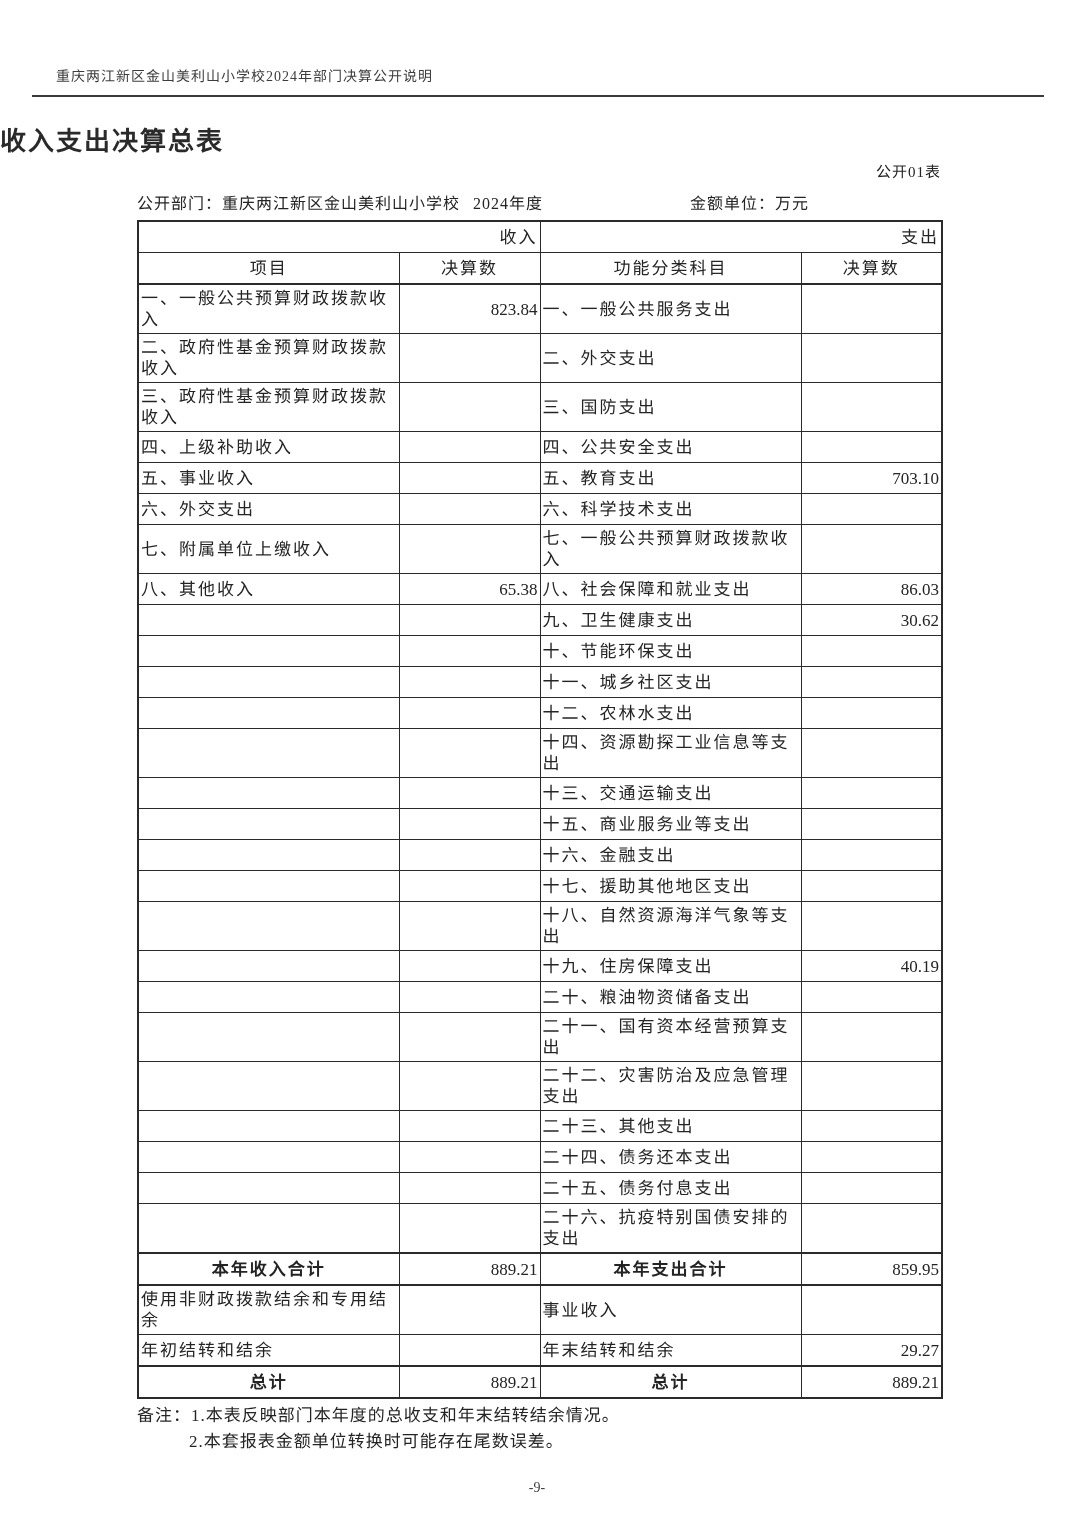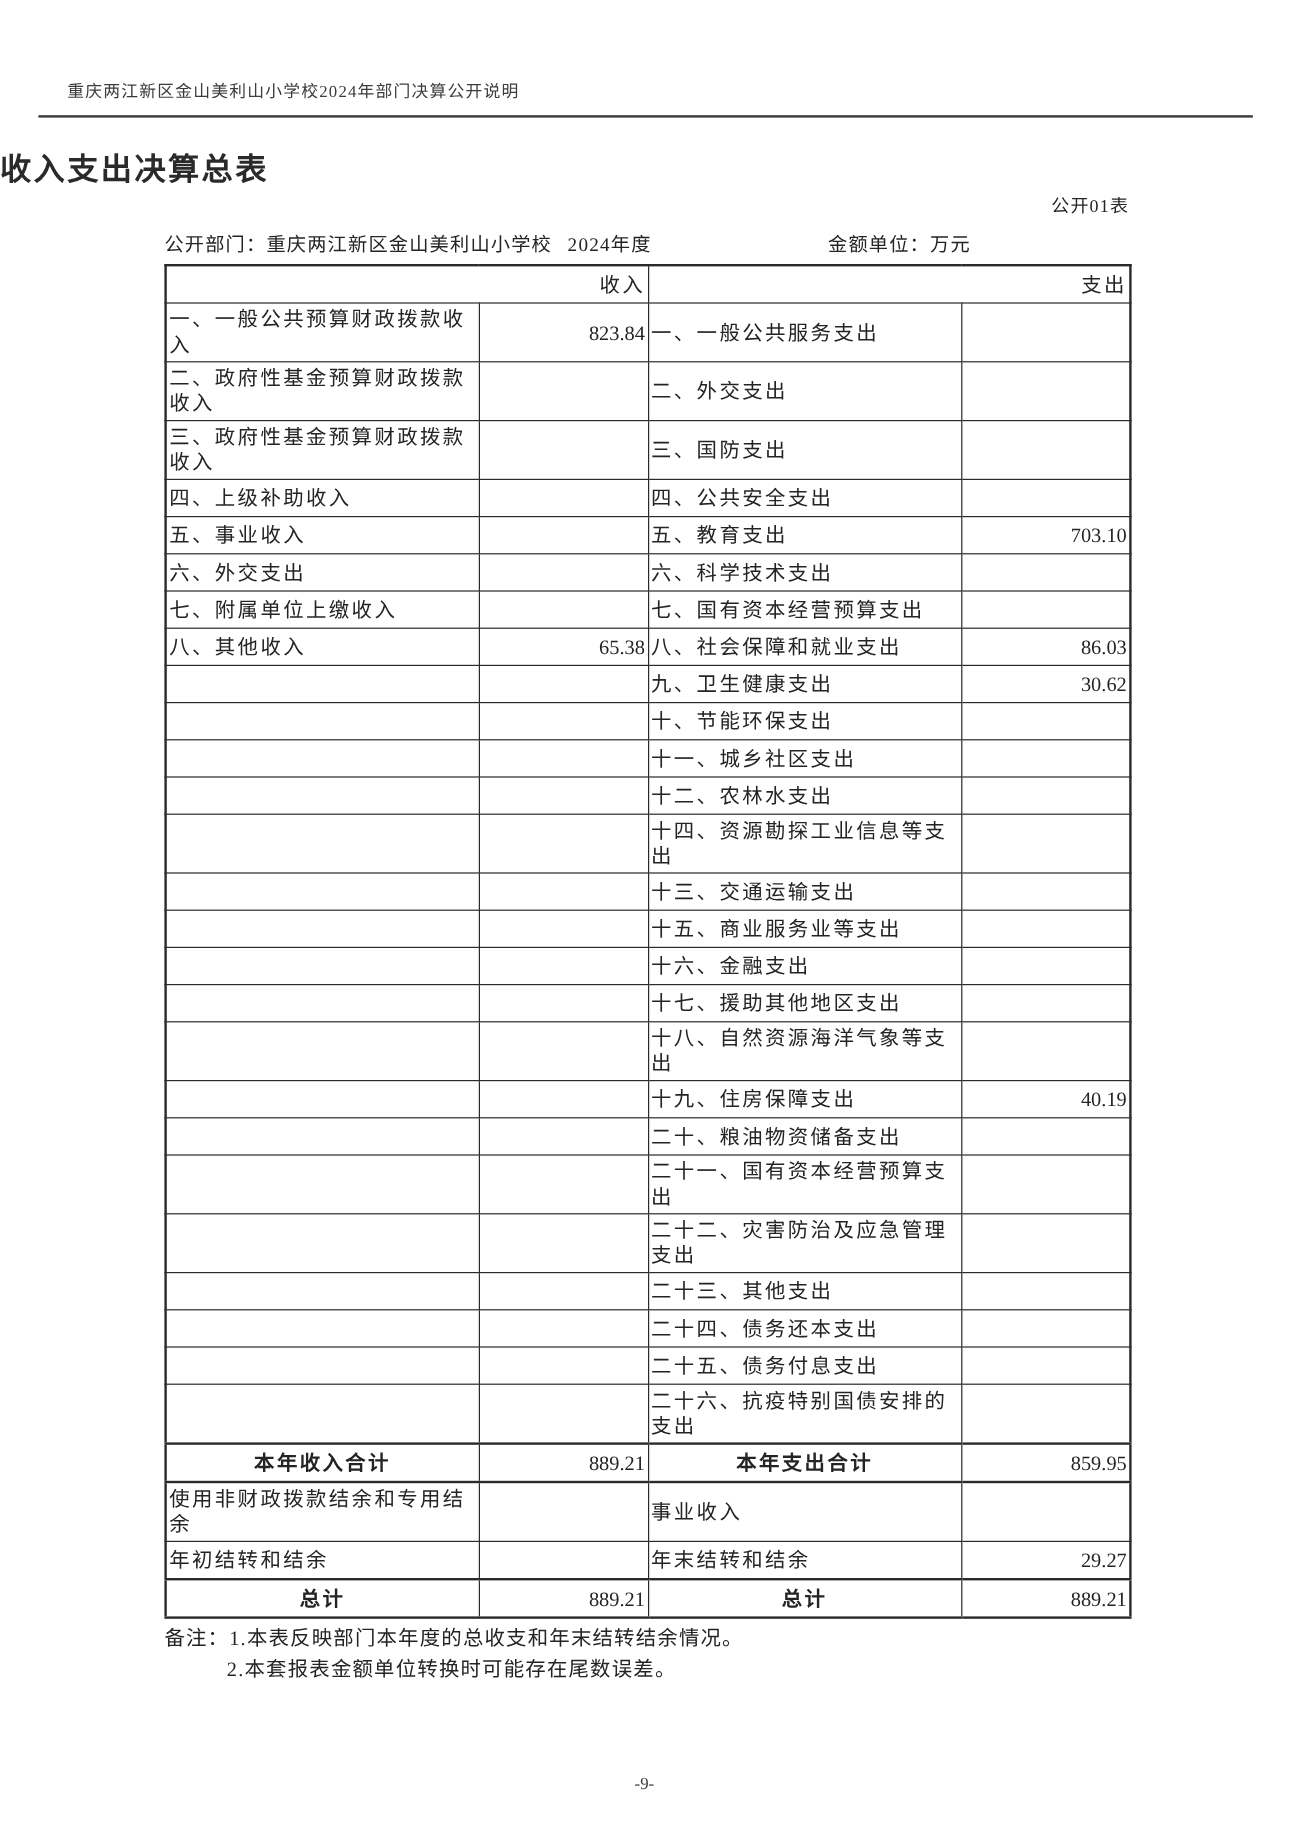"项目" tr.cols-row { html: none -> <tr> <th>项目</th> <th>决算数</th> <th>功能分类科目</th> <th>决算数</th> </tr> }
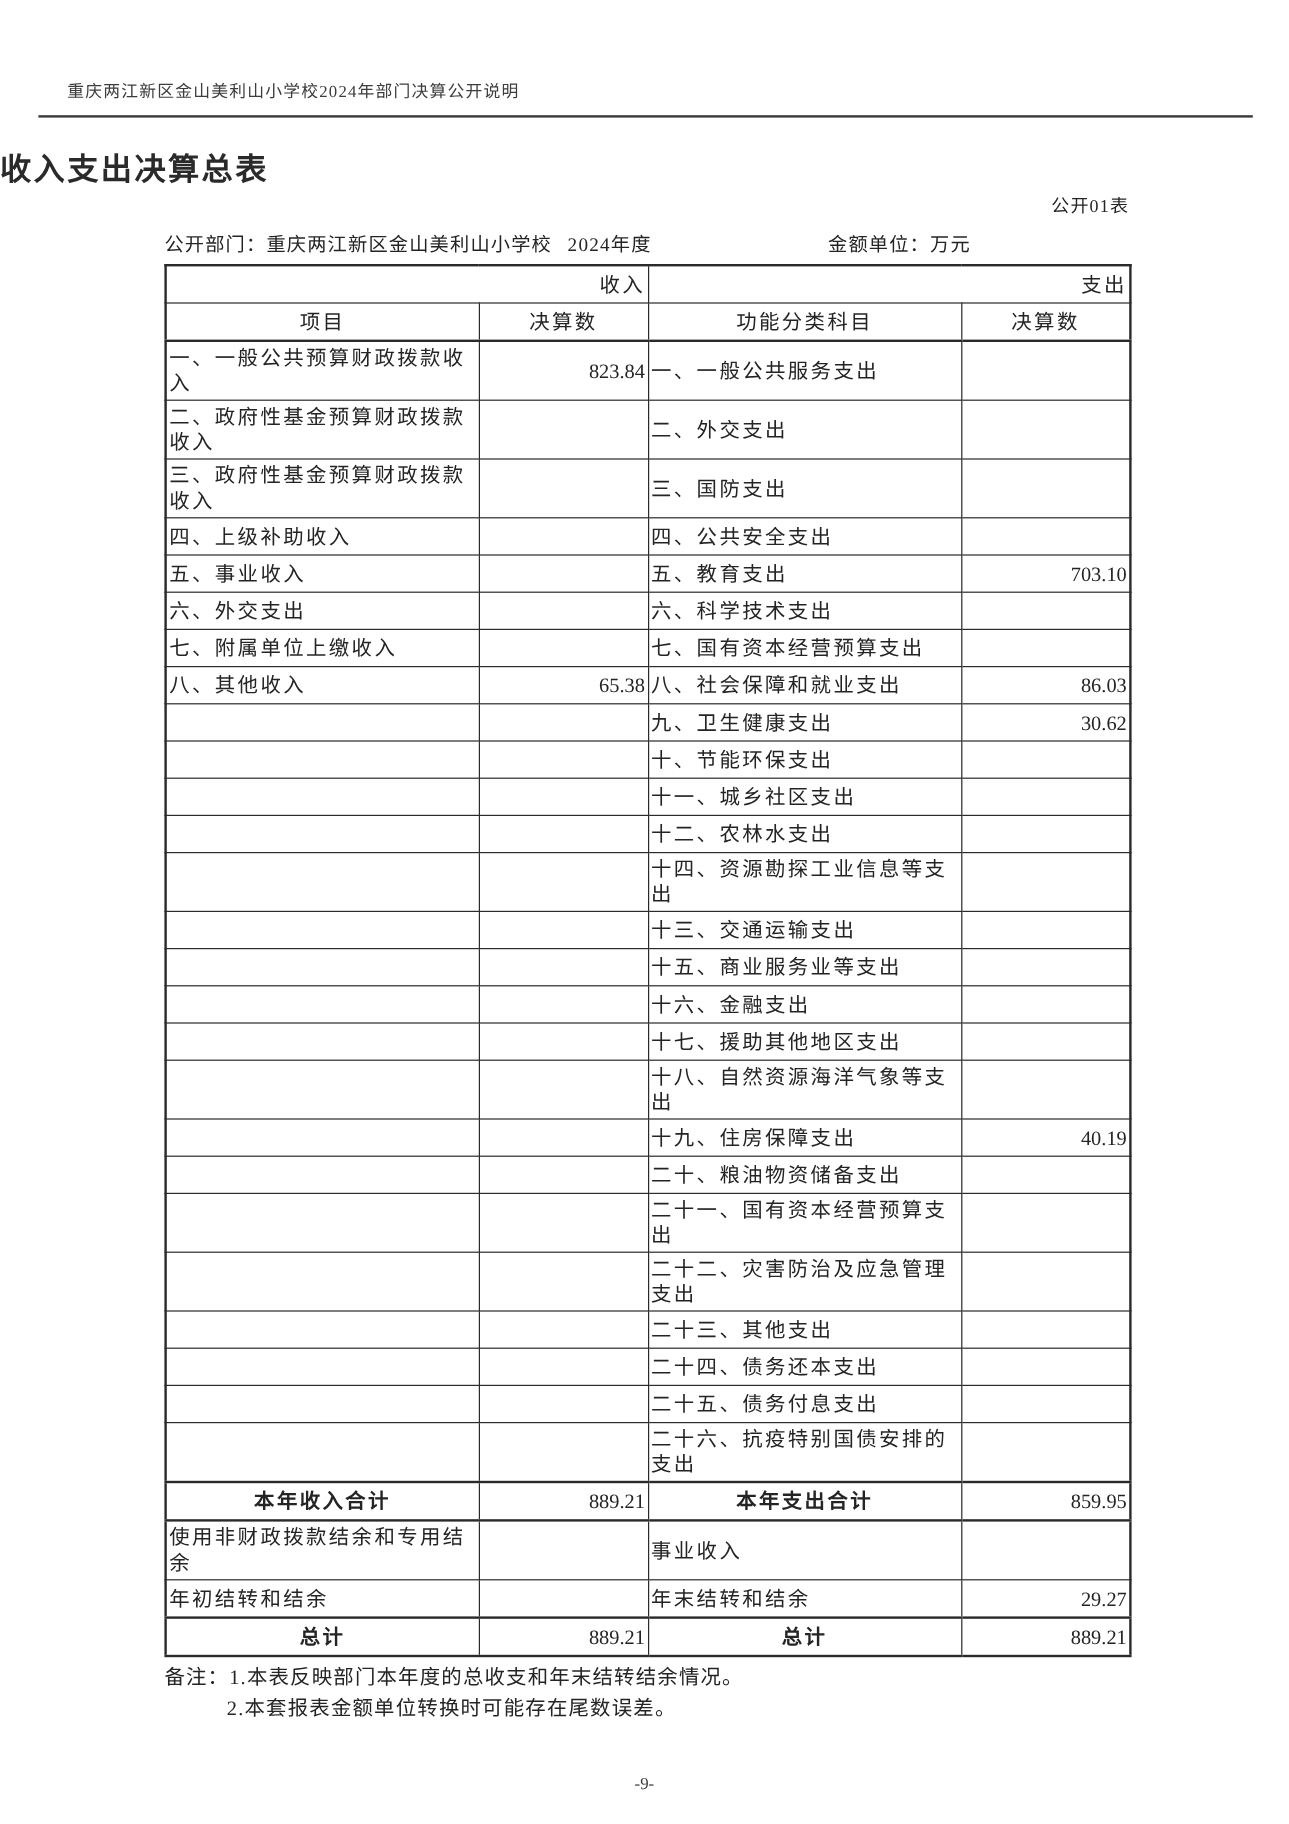"七、国有资本经营预算支出" td.c-item { text: 国有资本经营预算支出 -> 一般公共预算财政拨款收入 }
